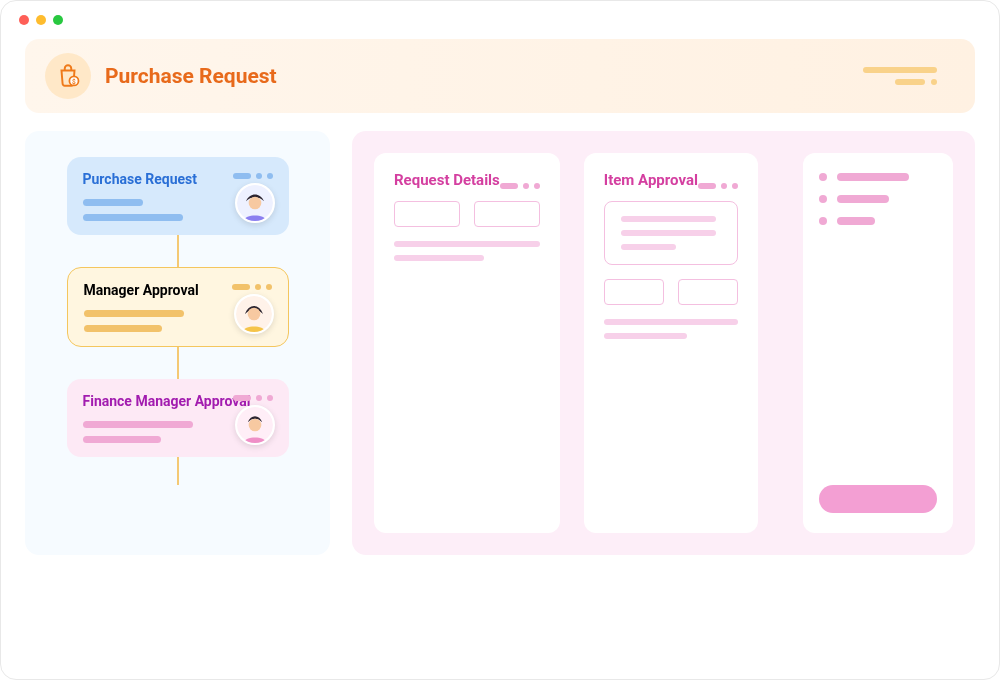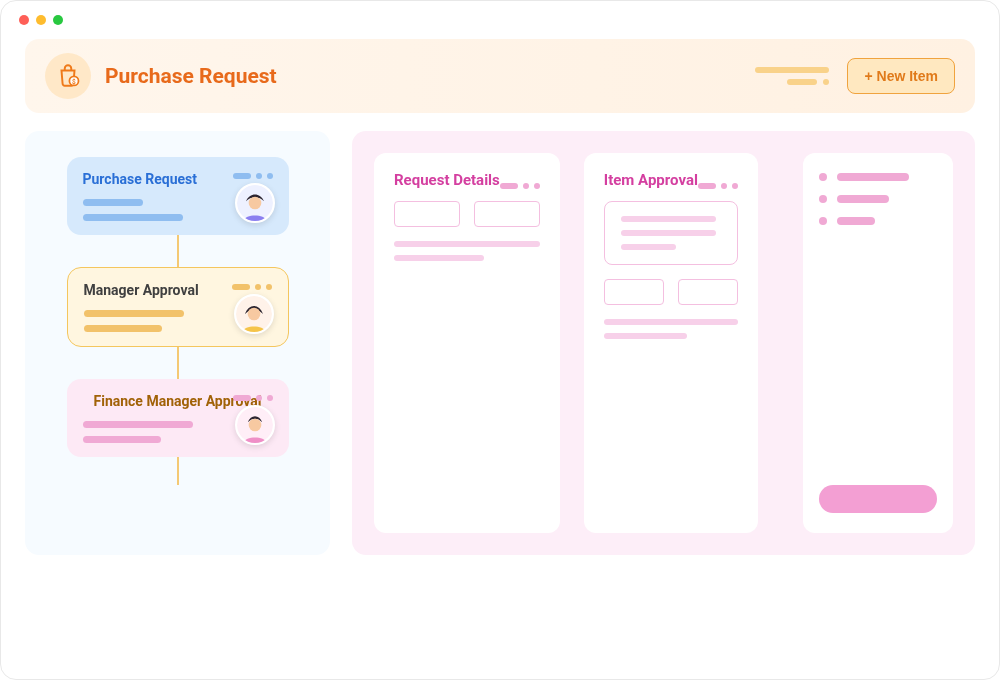"+ New Item" button.new-item-btn { html: <button>+ New Item</button> -> none }
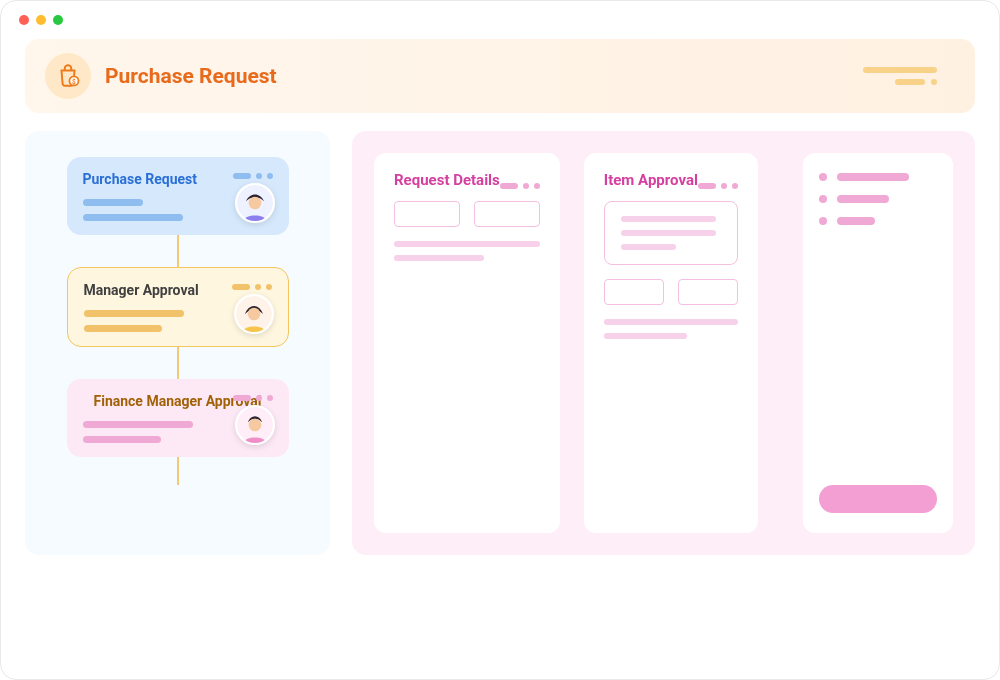"Manager Approval" .wf-card.amber .wf-title { color: #404040 -> #000000 }
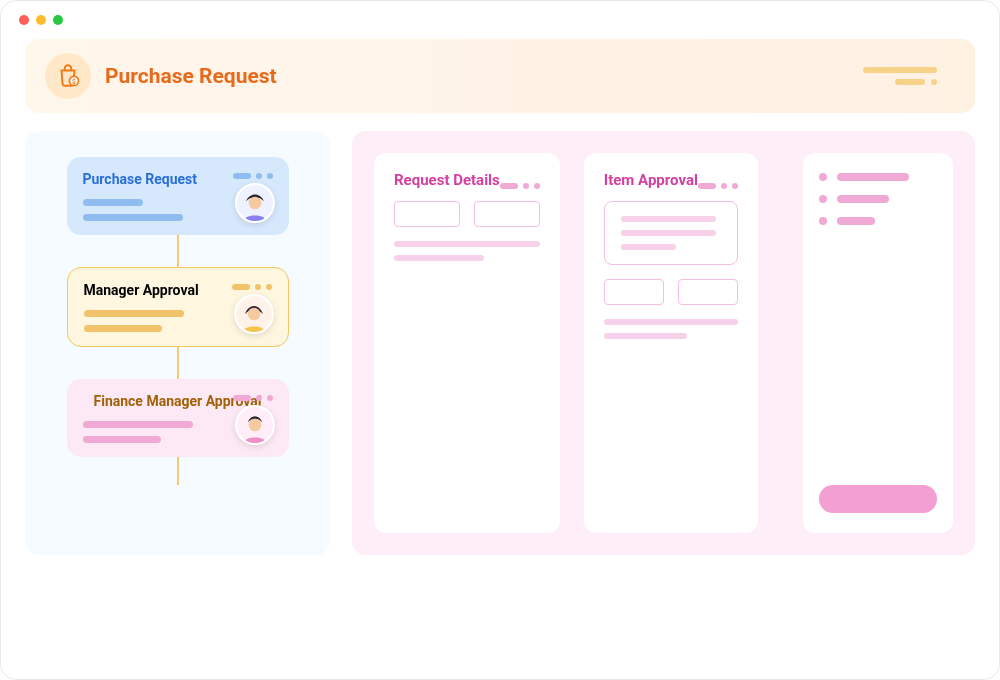"Finance Manager Approval" .wf-card.pink .wf-title { color: #a16207 -> #a21caf; text-align: center -> none }
